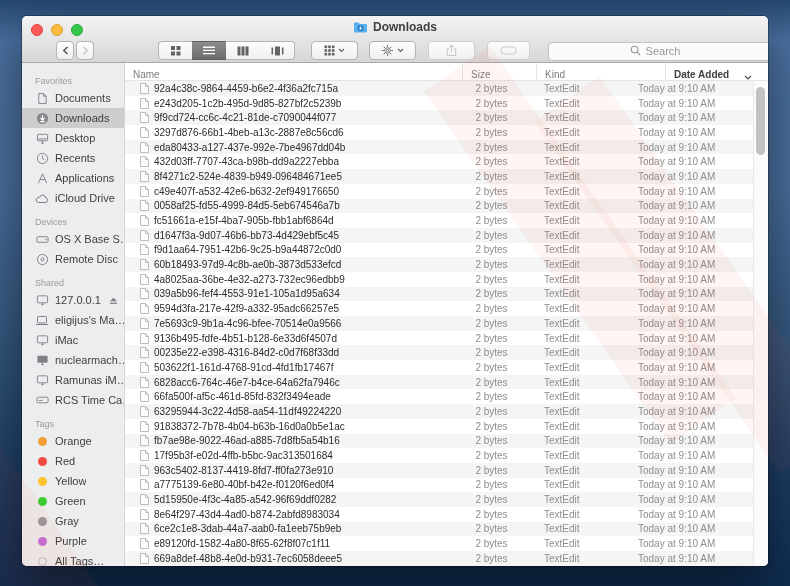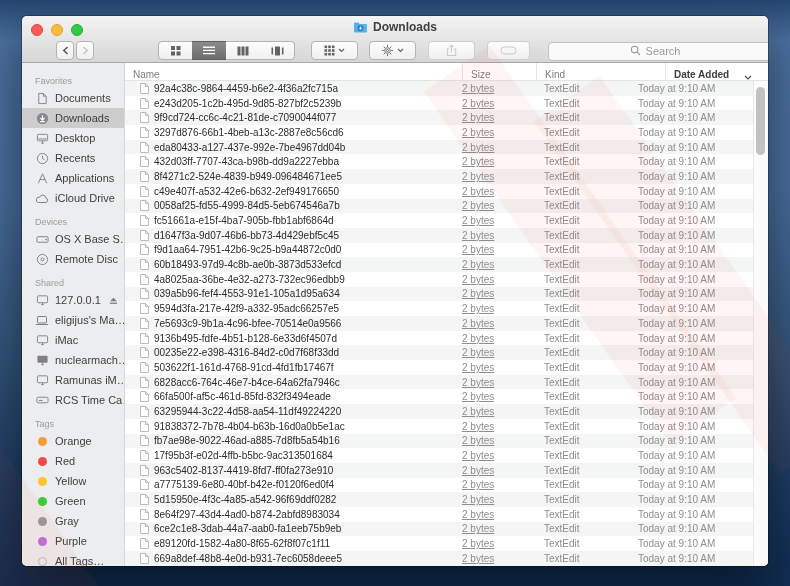"2 bytes" .c-size { text-align: left -> center; text-decoration: underline -> none }
